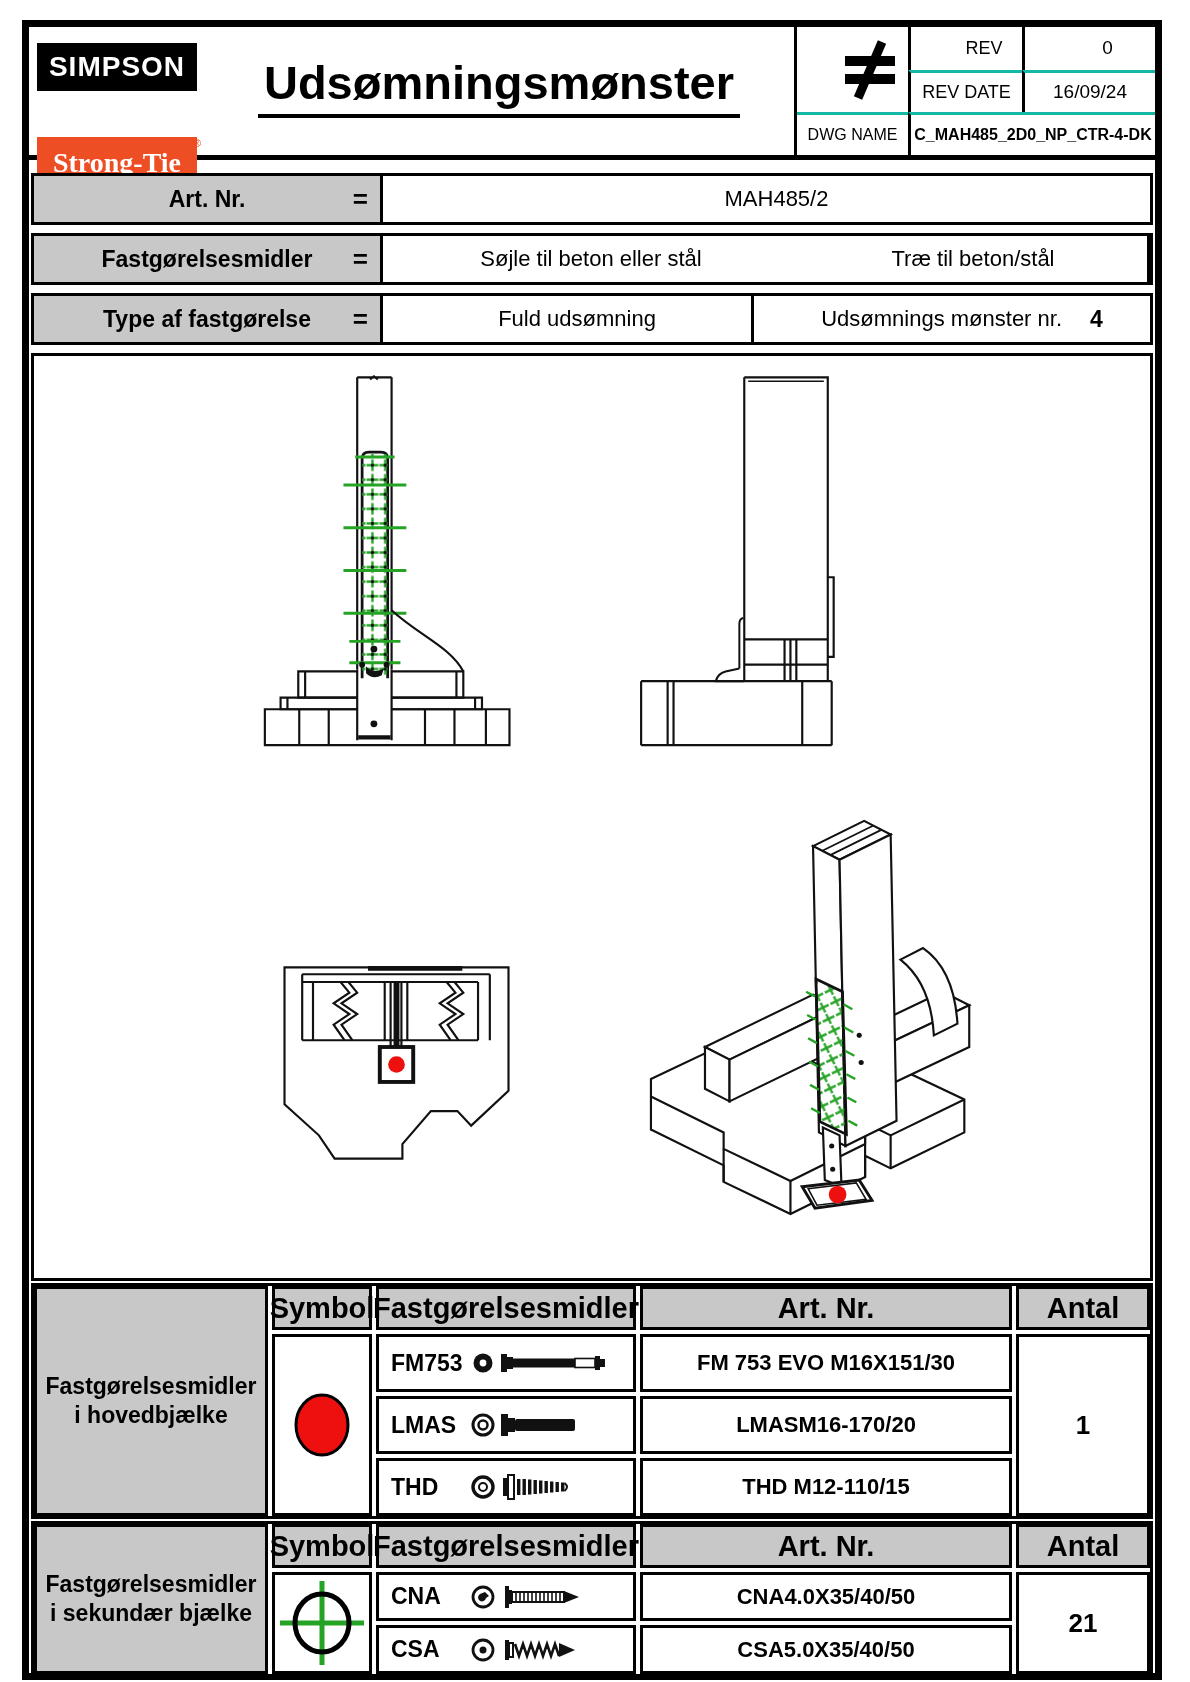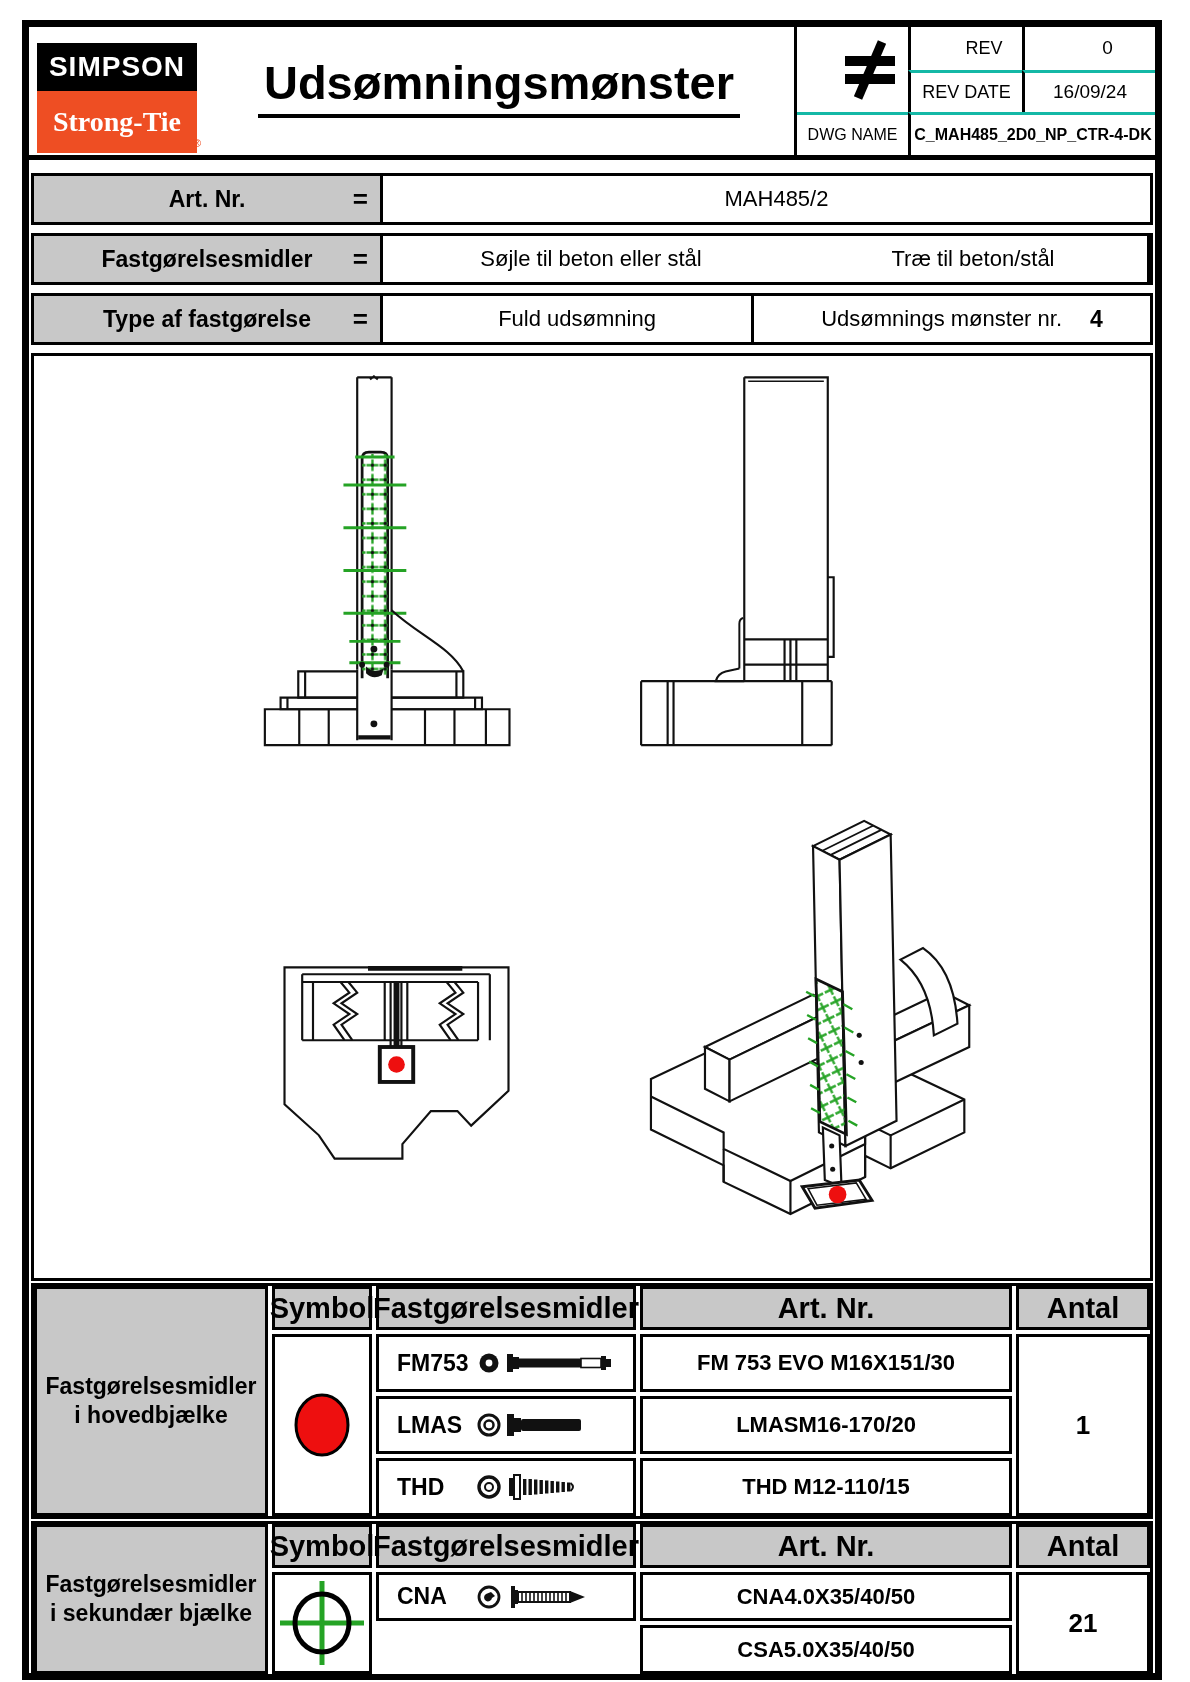"Strong-Tie" .logo-bottom { height: 62px -> 52px; margin-top: none -> 46px }
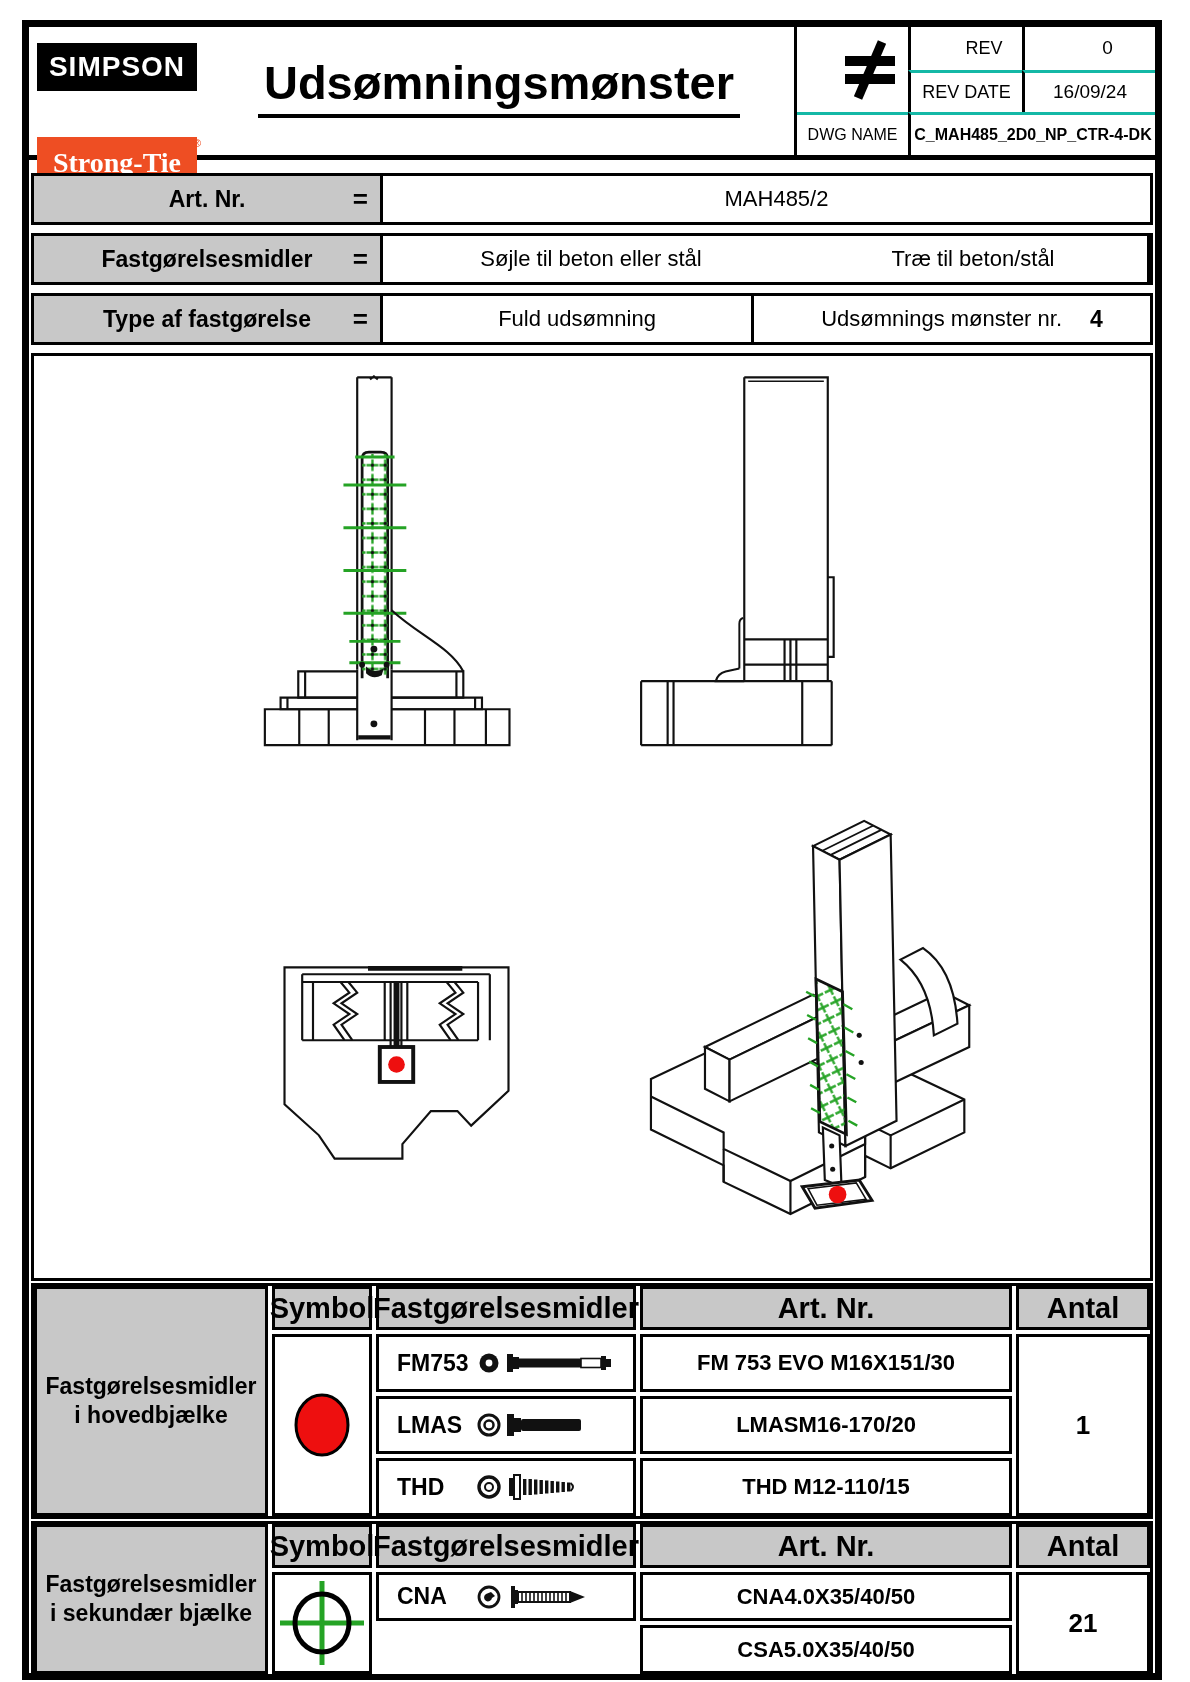"FM753" .fcell { padding-left: 18px -> 12px }
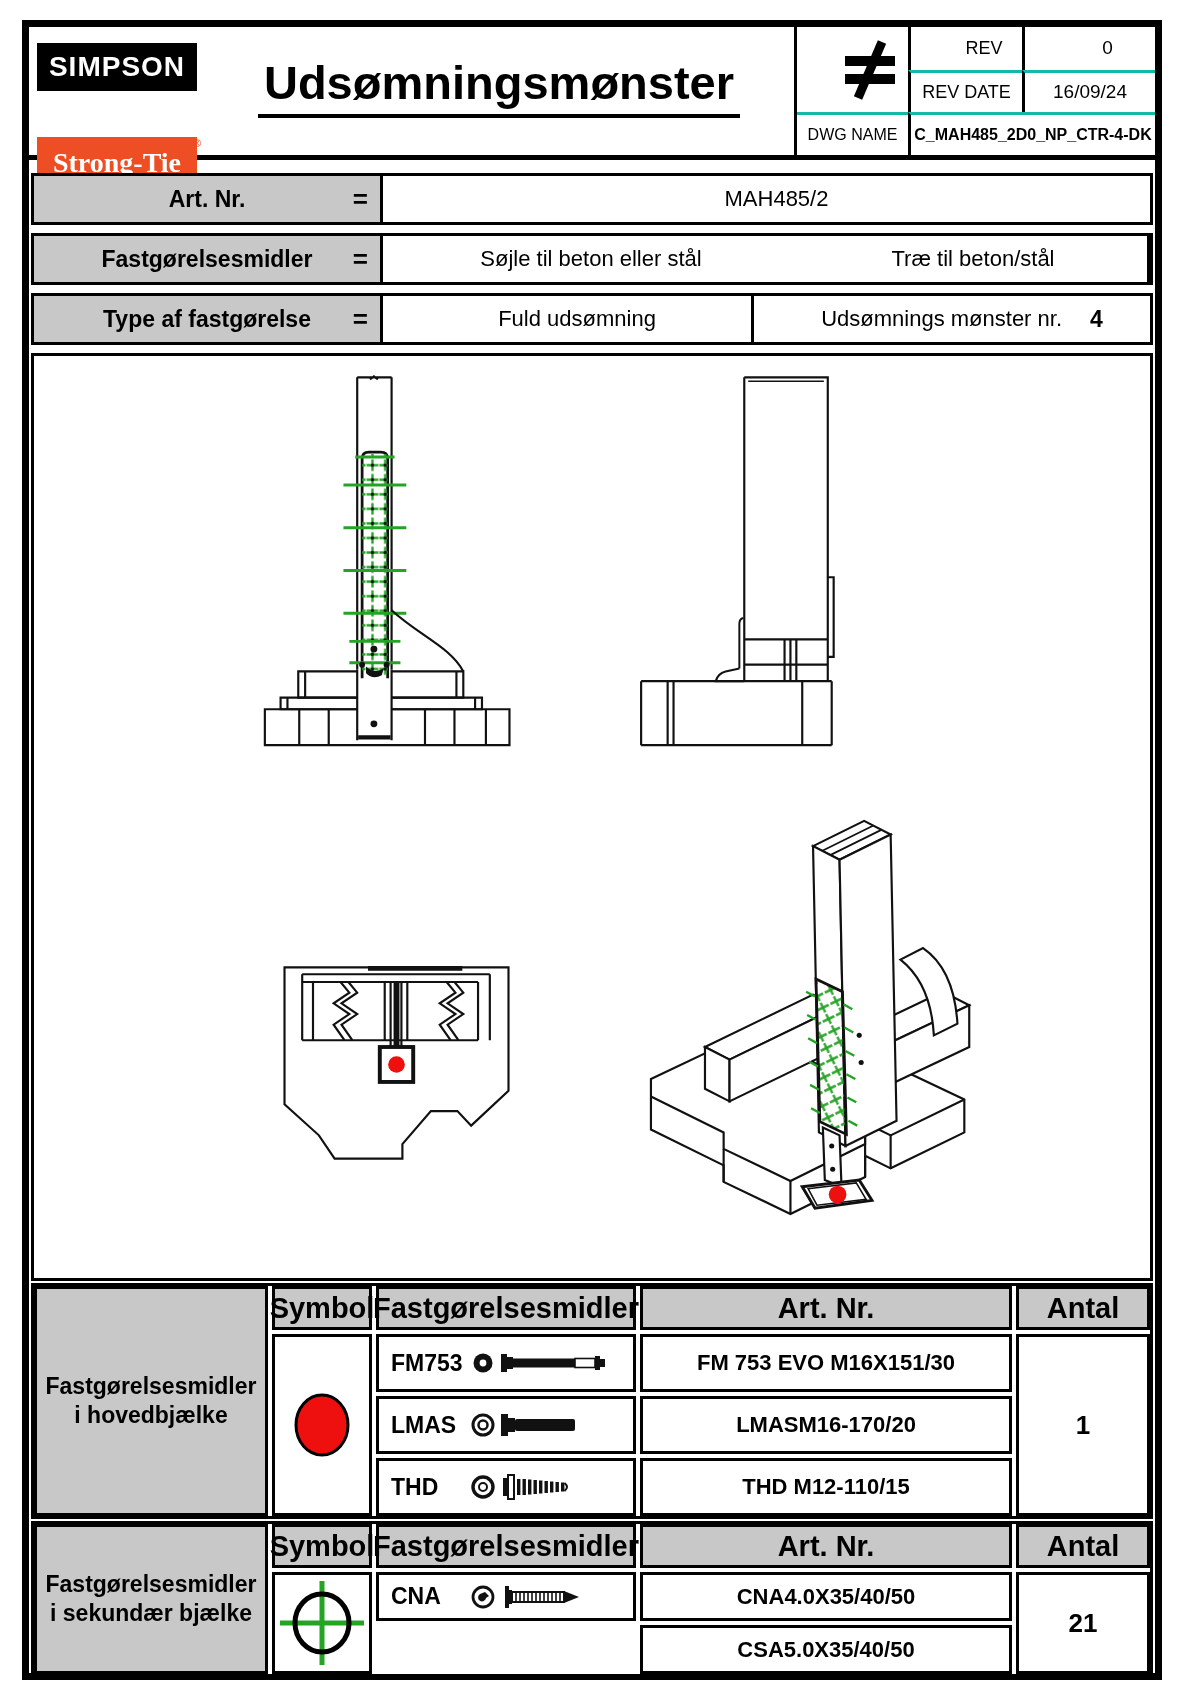"CSA" div.fcell { html: none -> <div> <span>CSA</span> <svg> <circle></circle> <circle></circle> <rect></rect> <rect></rect> <path></path> <path></path> </svg> </div> }
